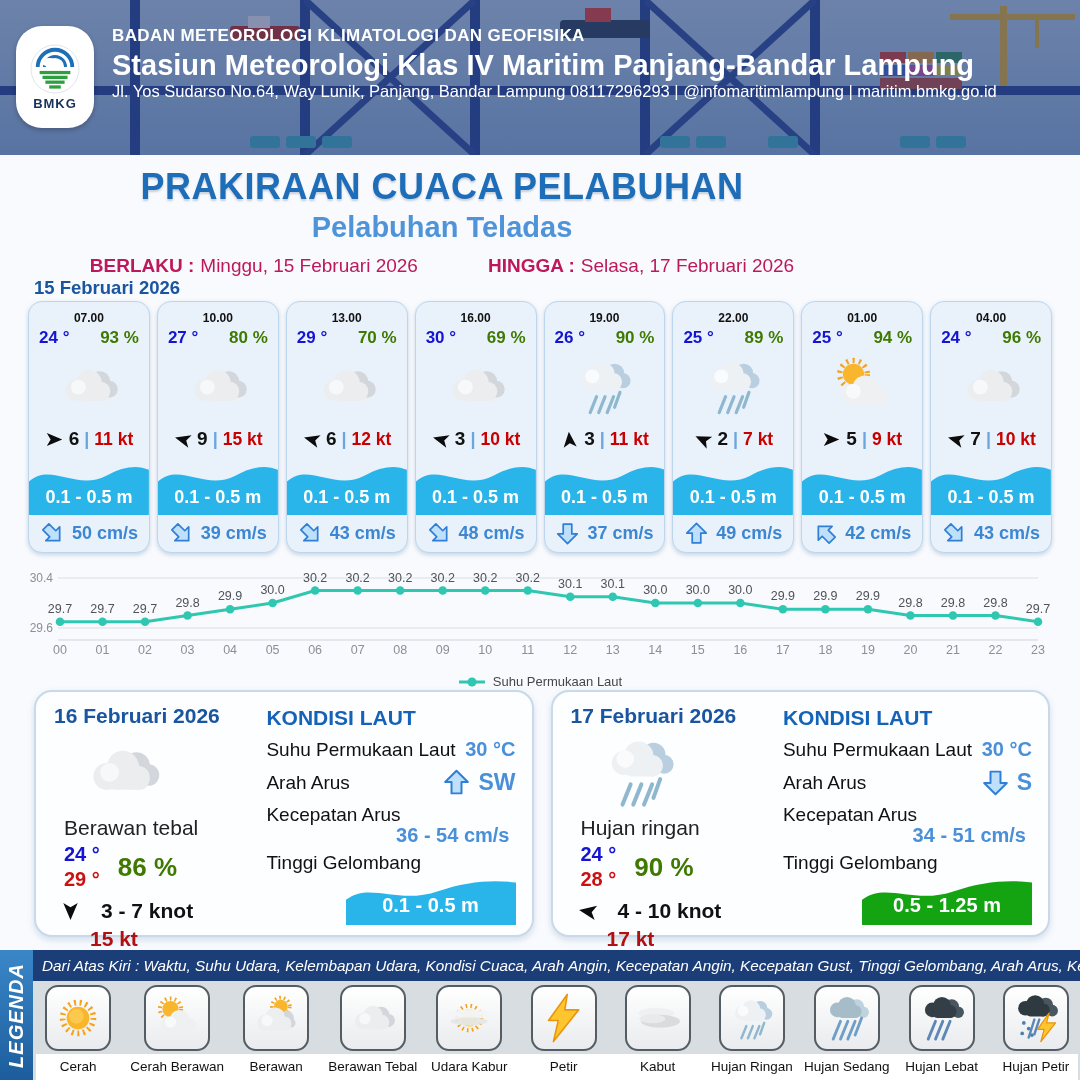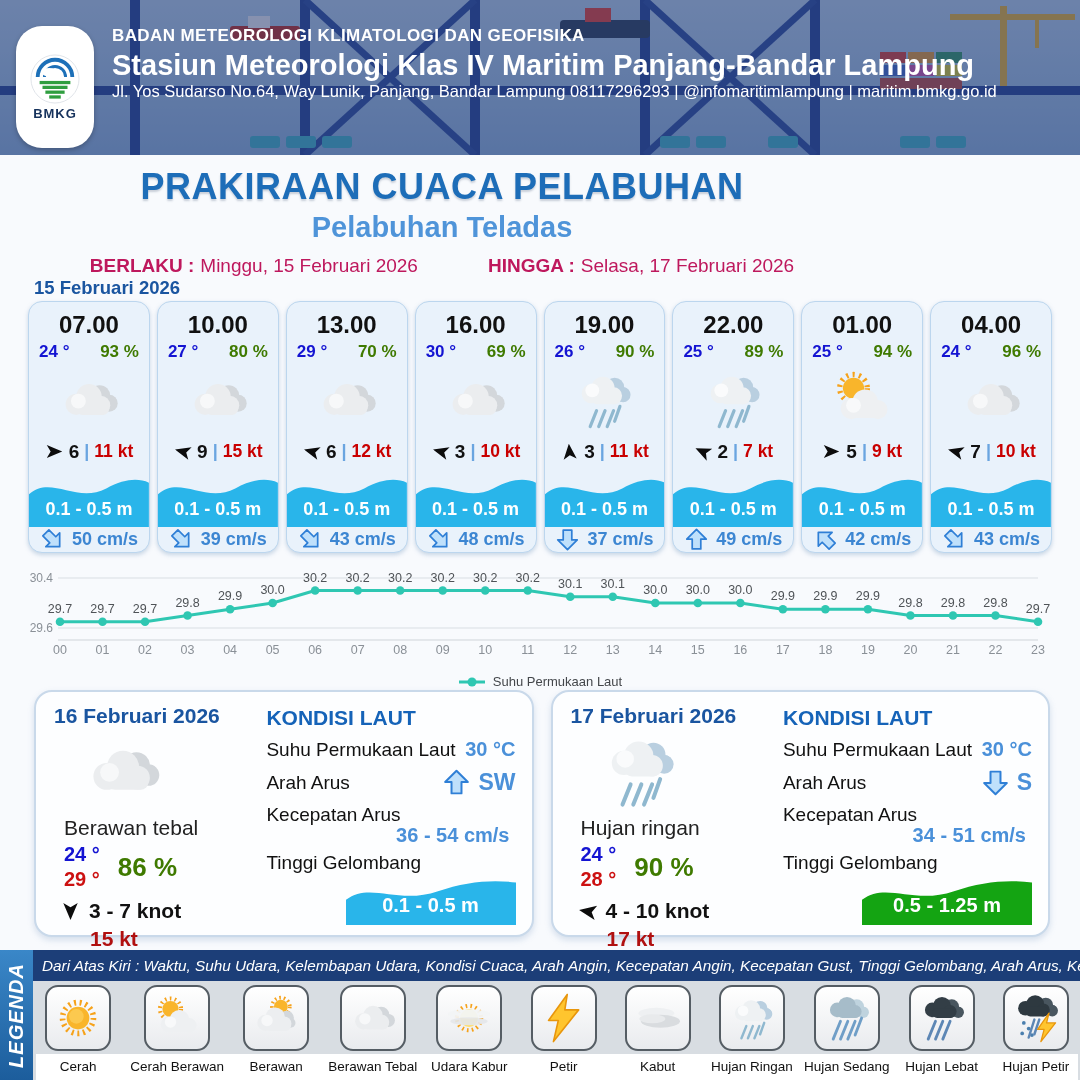"BMKG" .logo-pill { height: 122px -> 102px }
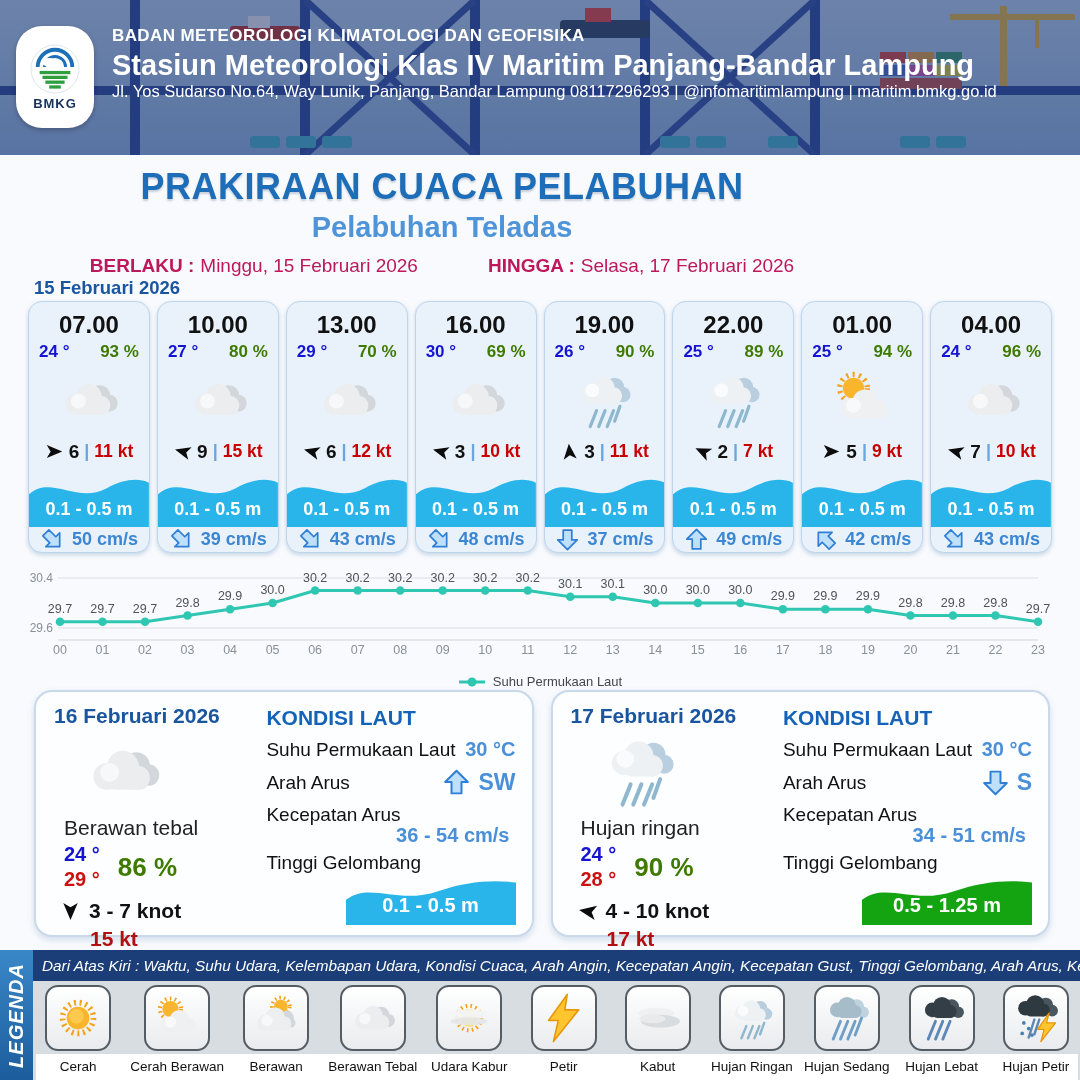"07.00" .c-time { font-size: 24px -> 12px }
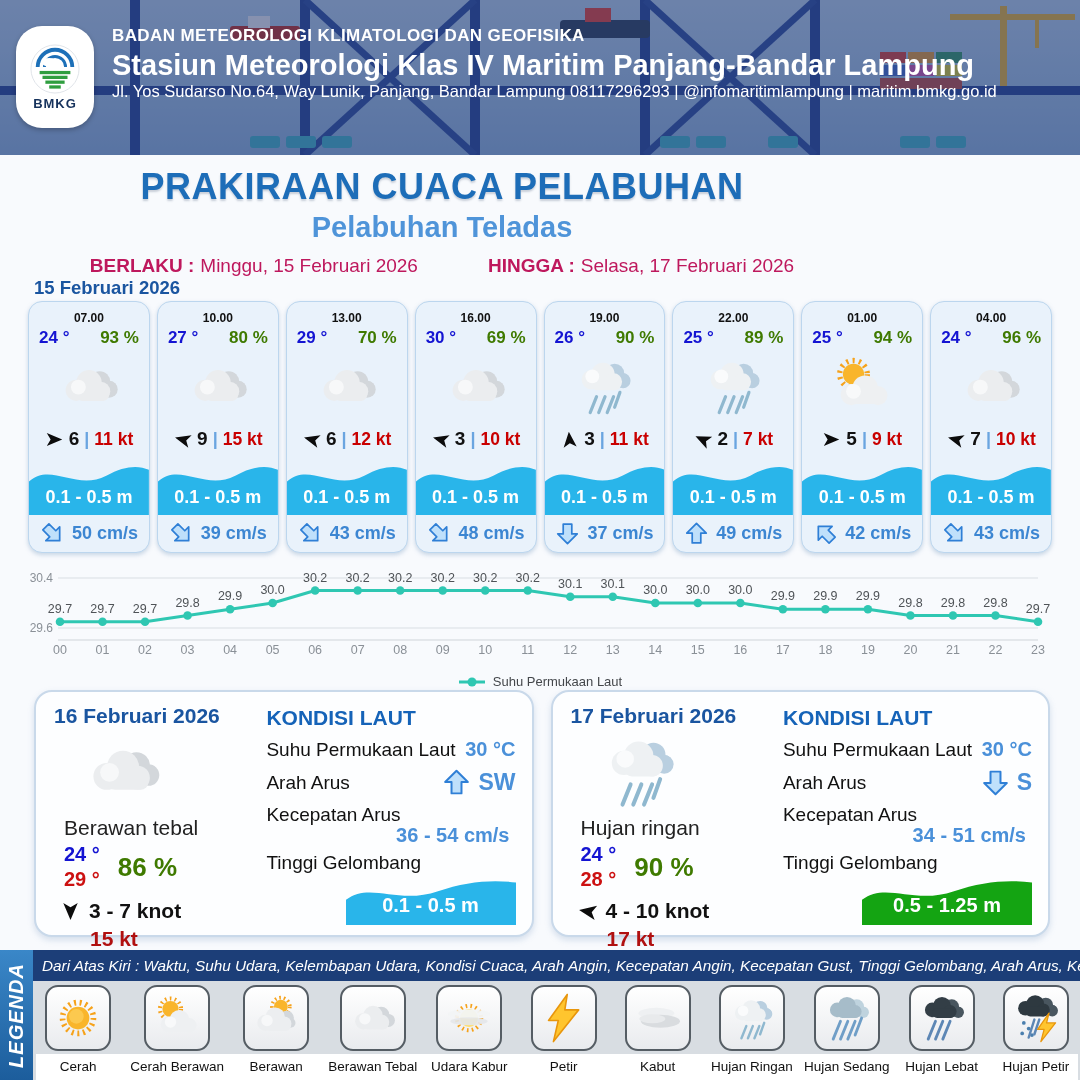"3 - 7 knot" .d-wind { gap: 8px -> 20px }
